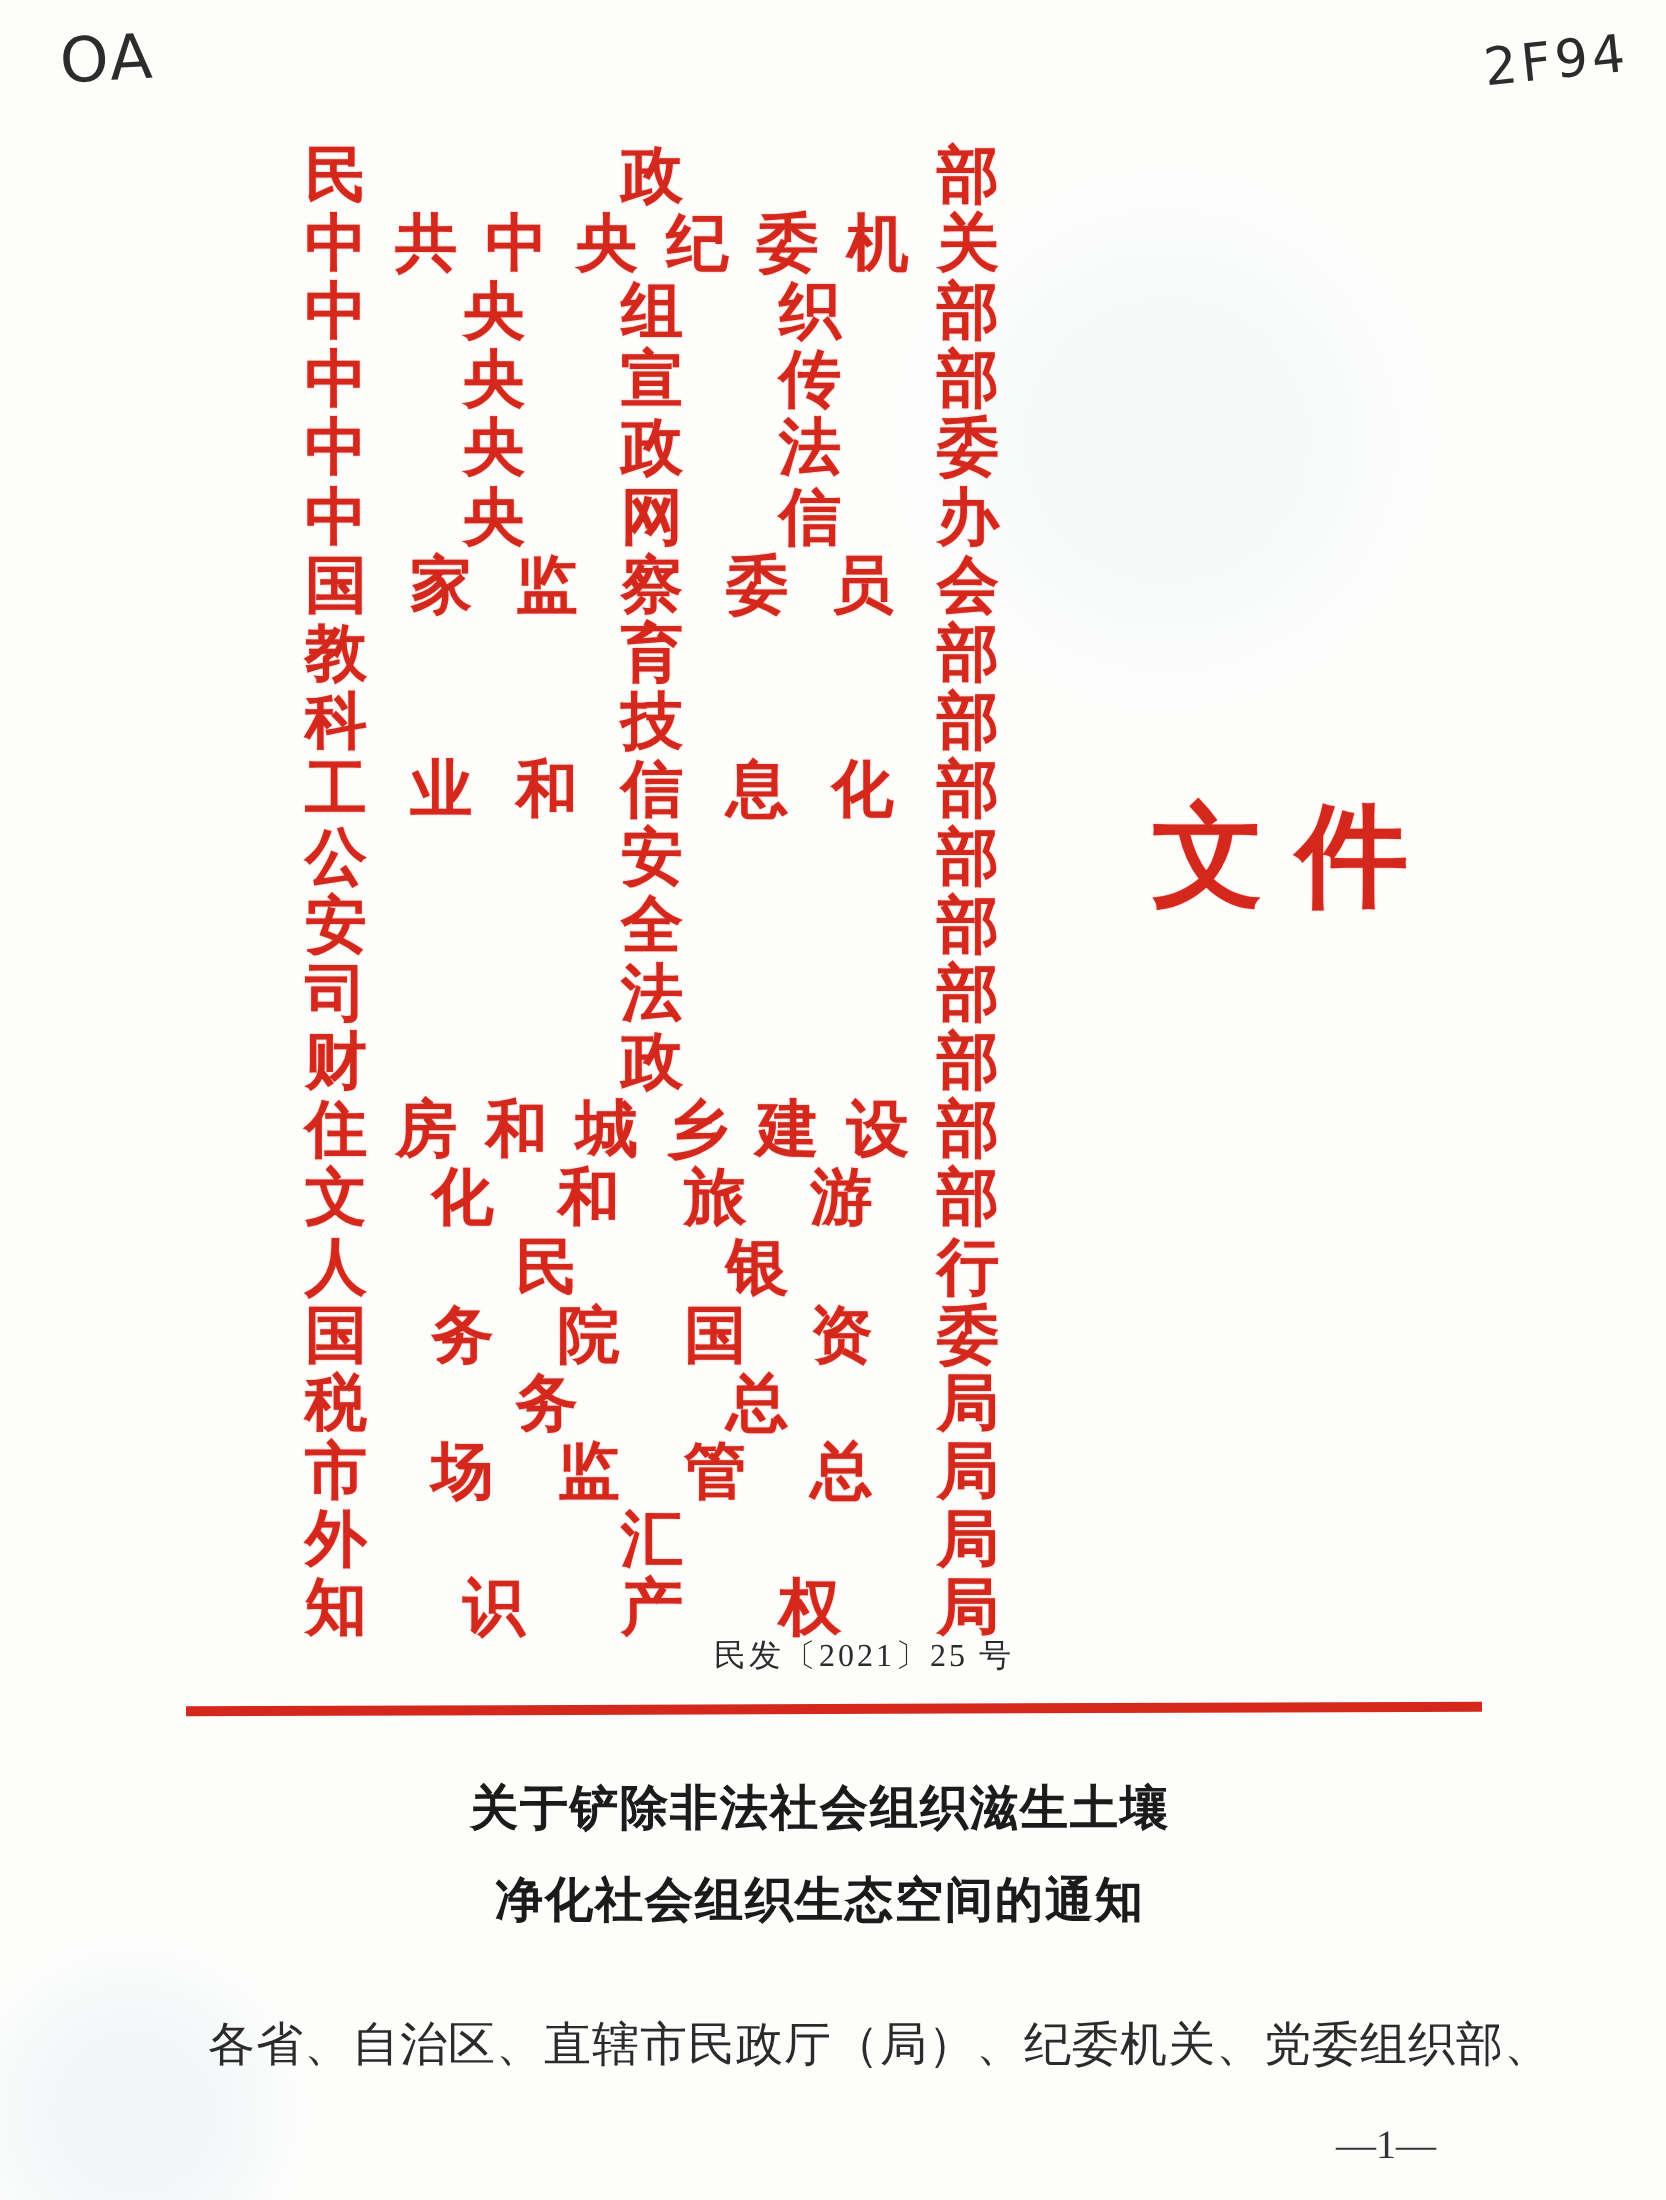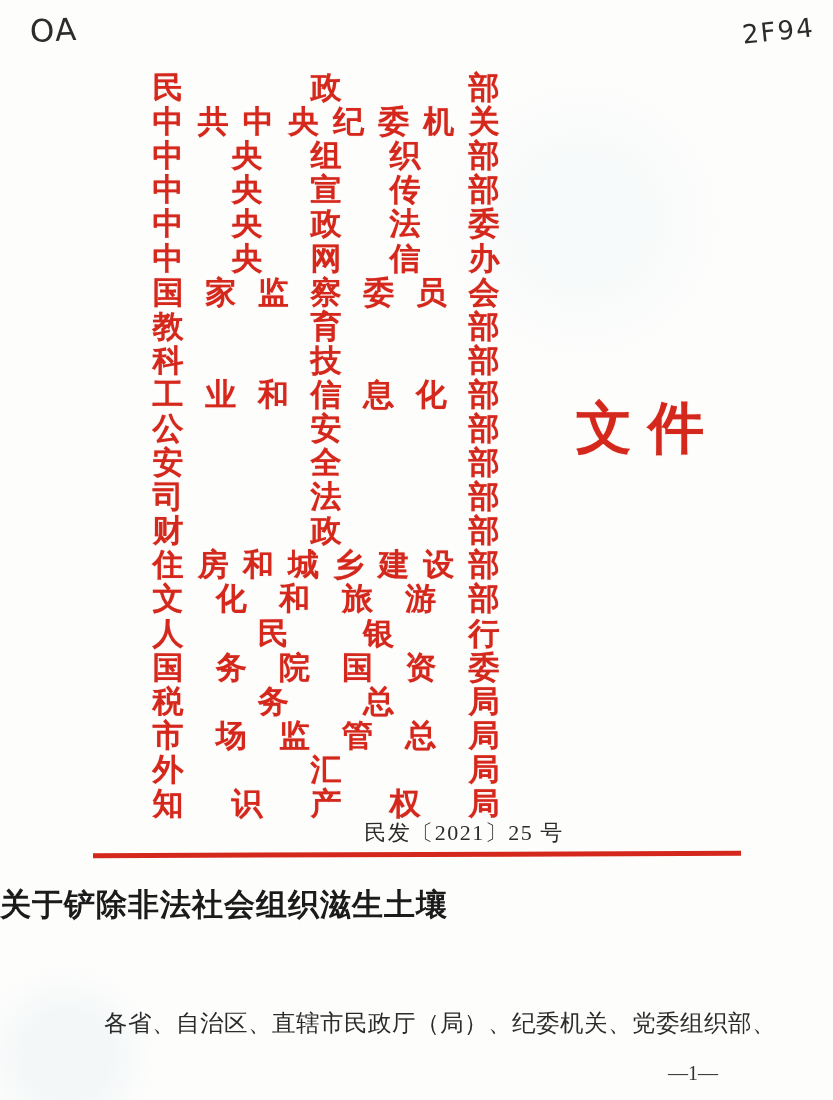"民发〔2021〕25 号" .doc-number { font-size: 22px -> 16px; left: 464px -> 432px }
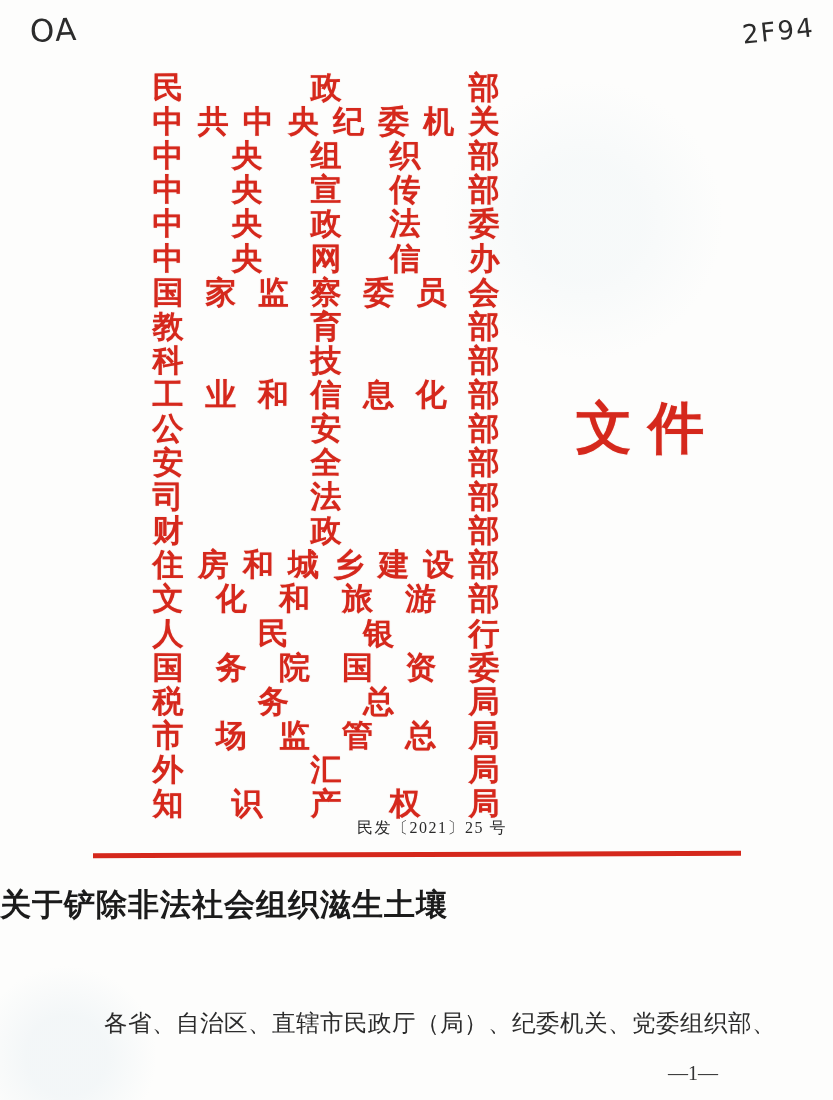"关于铲除非法社会组织滋生土壤" .title { font-size: 31px -> 24px; text-align: left -> center }
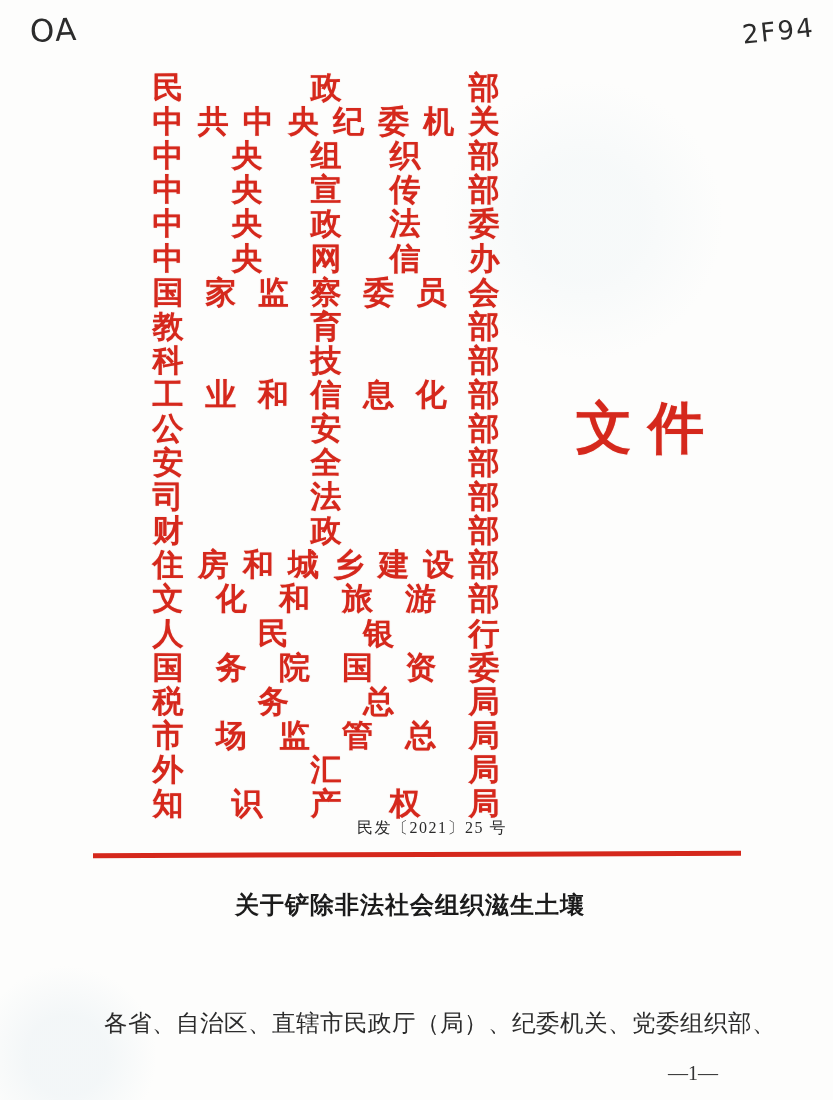"净化社会组织生态空间的通知" div { html: none -> <div>净化社会组织生态空间的通知</div> }
